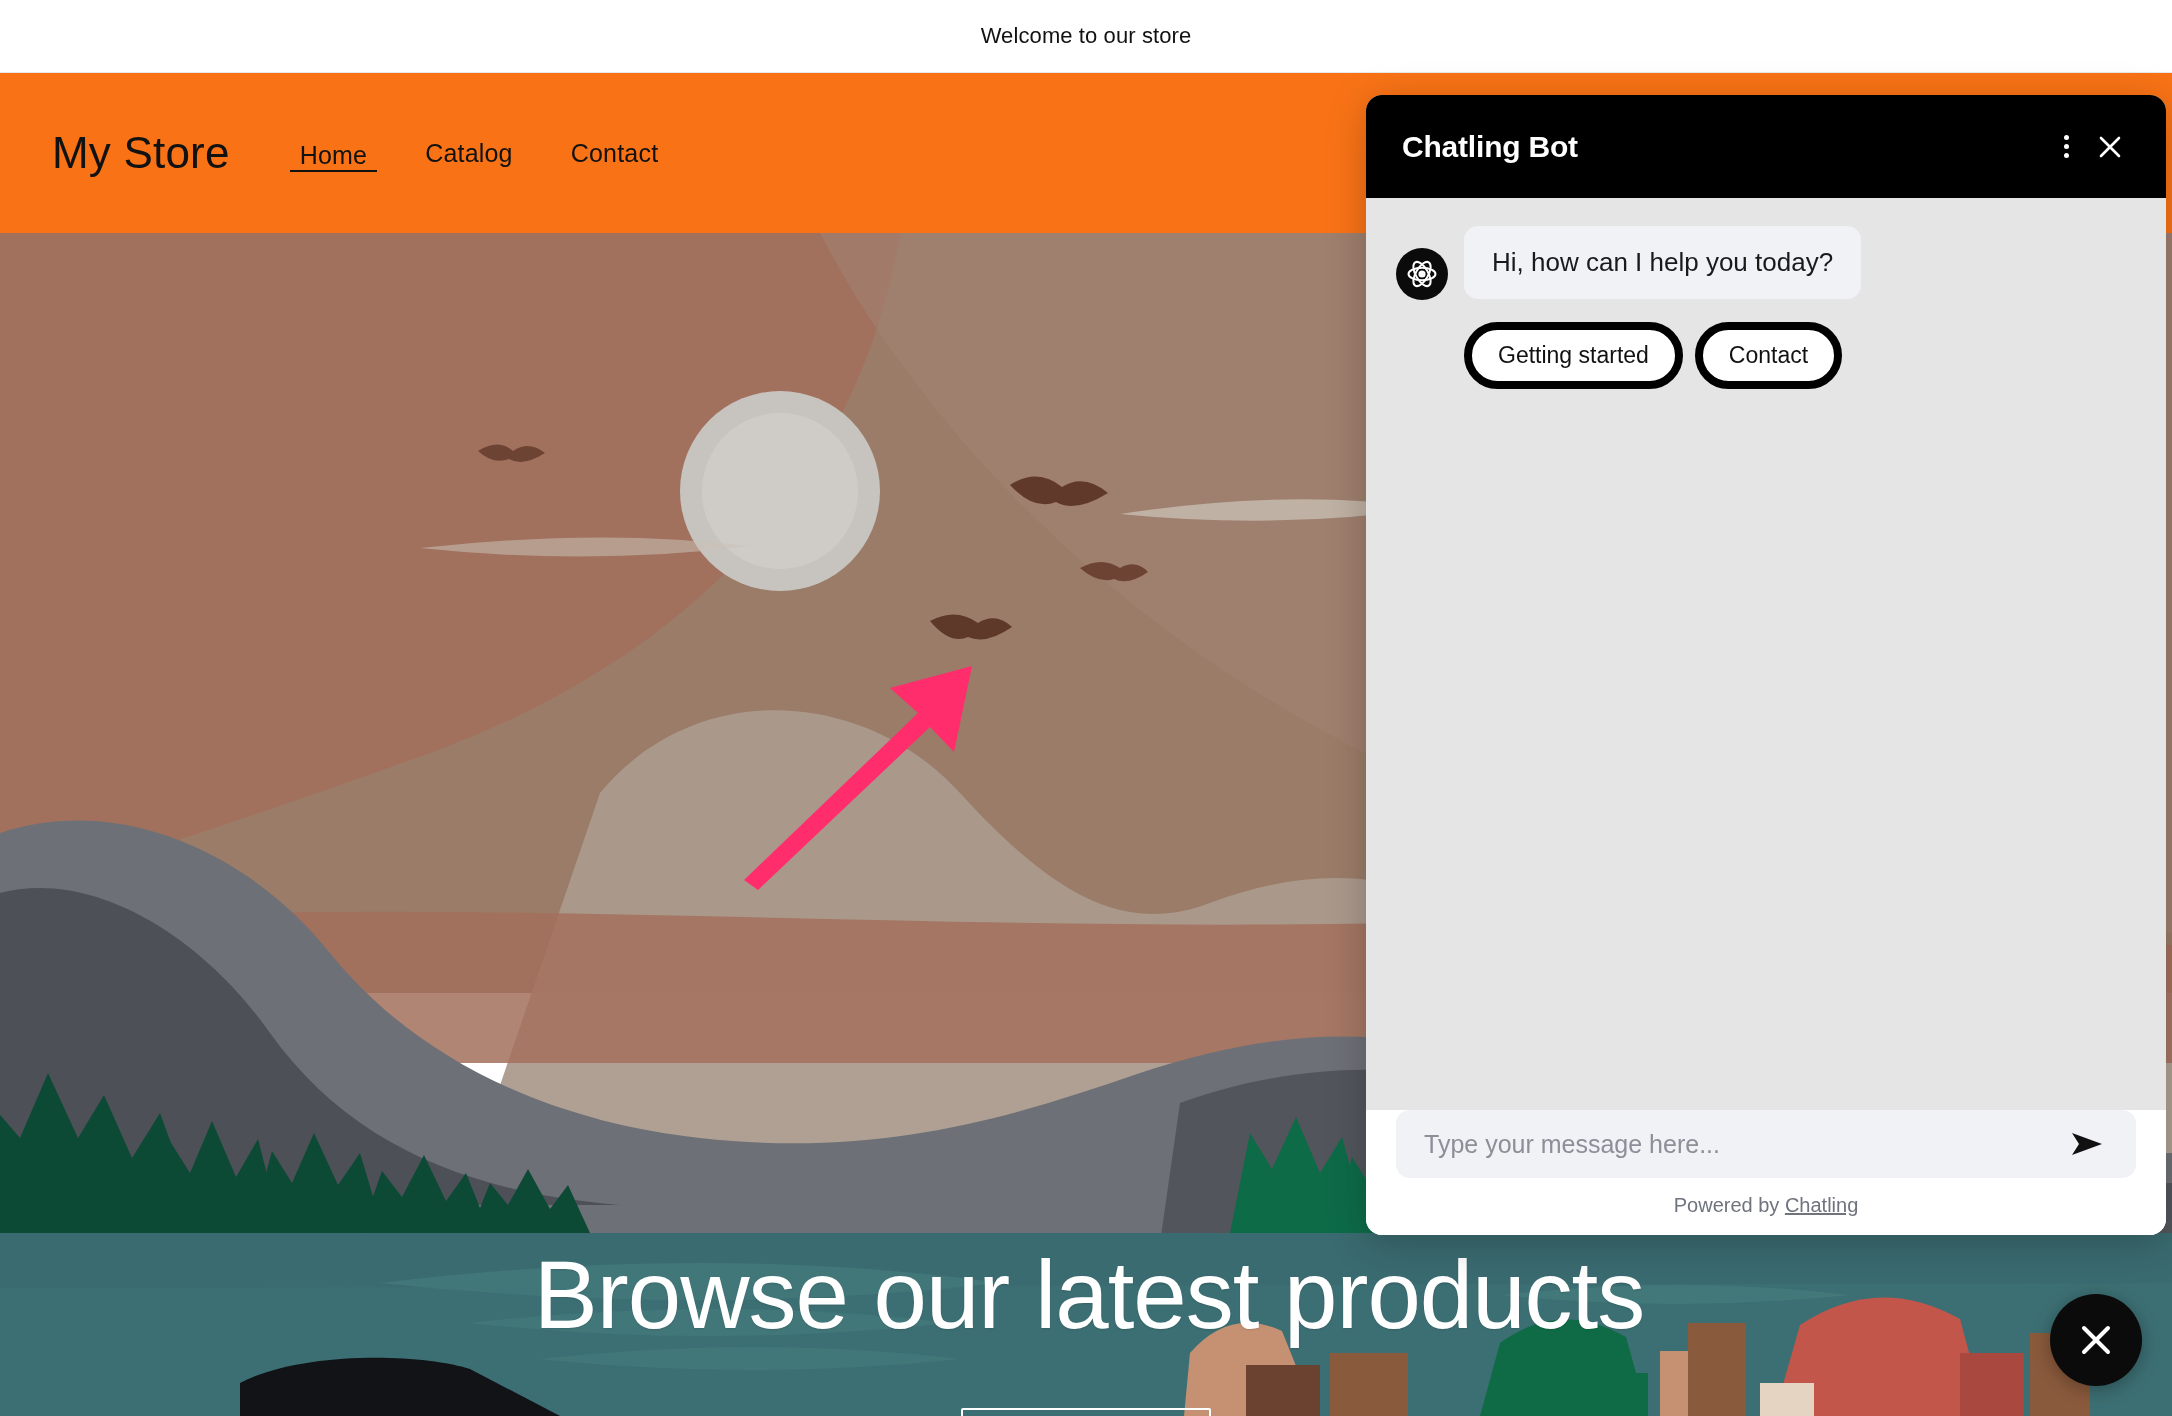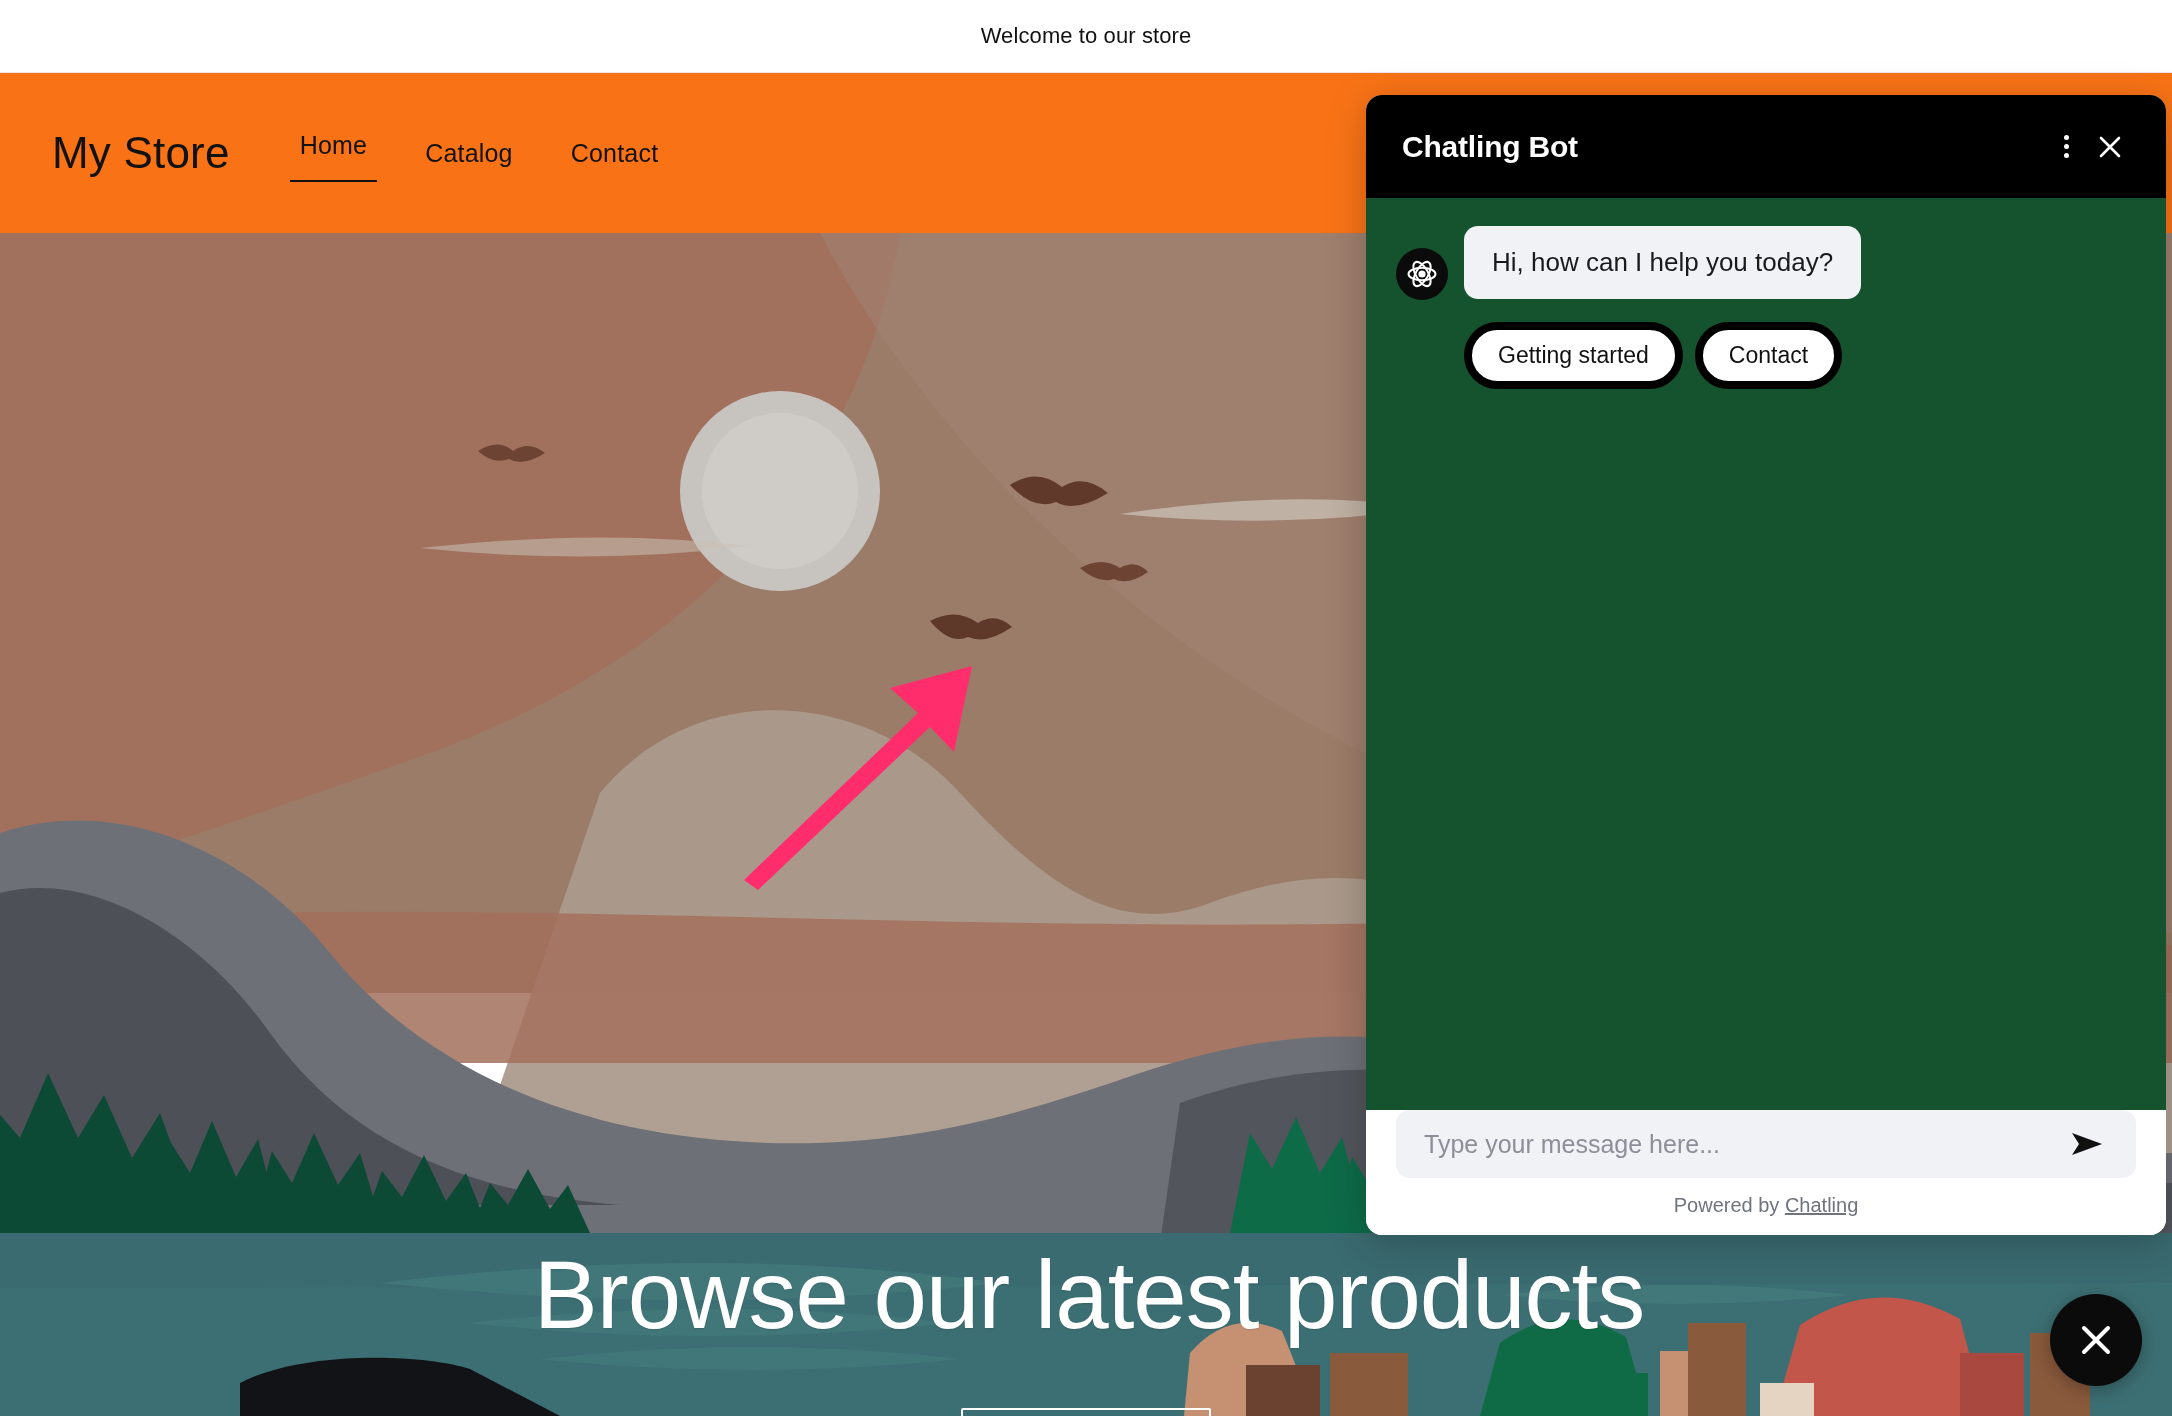"Home" .nav-link.active { padding-bottom: 20px -> 0 }
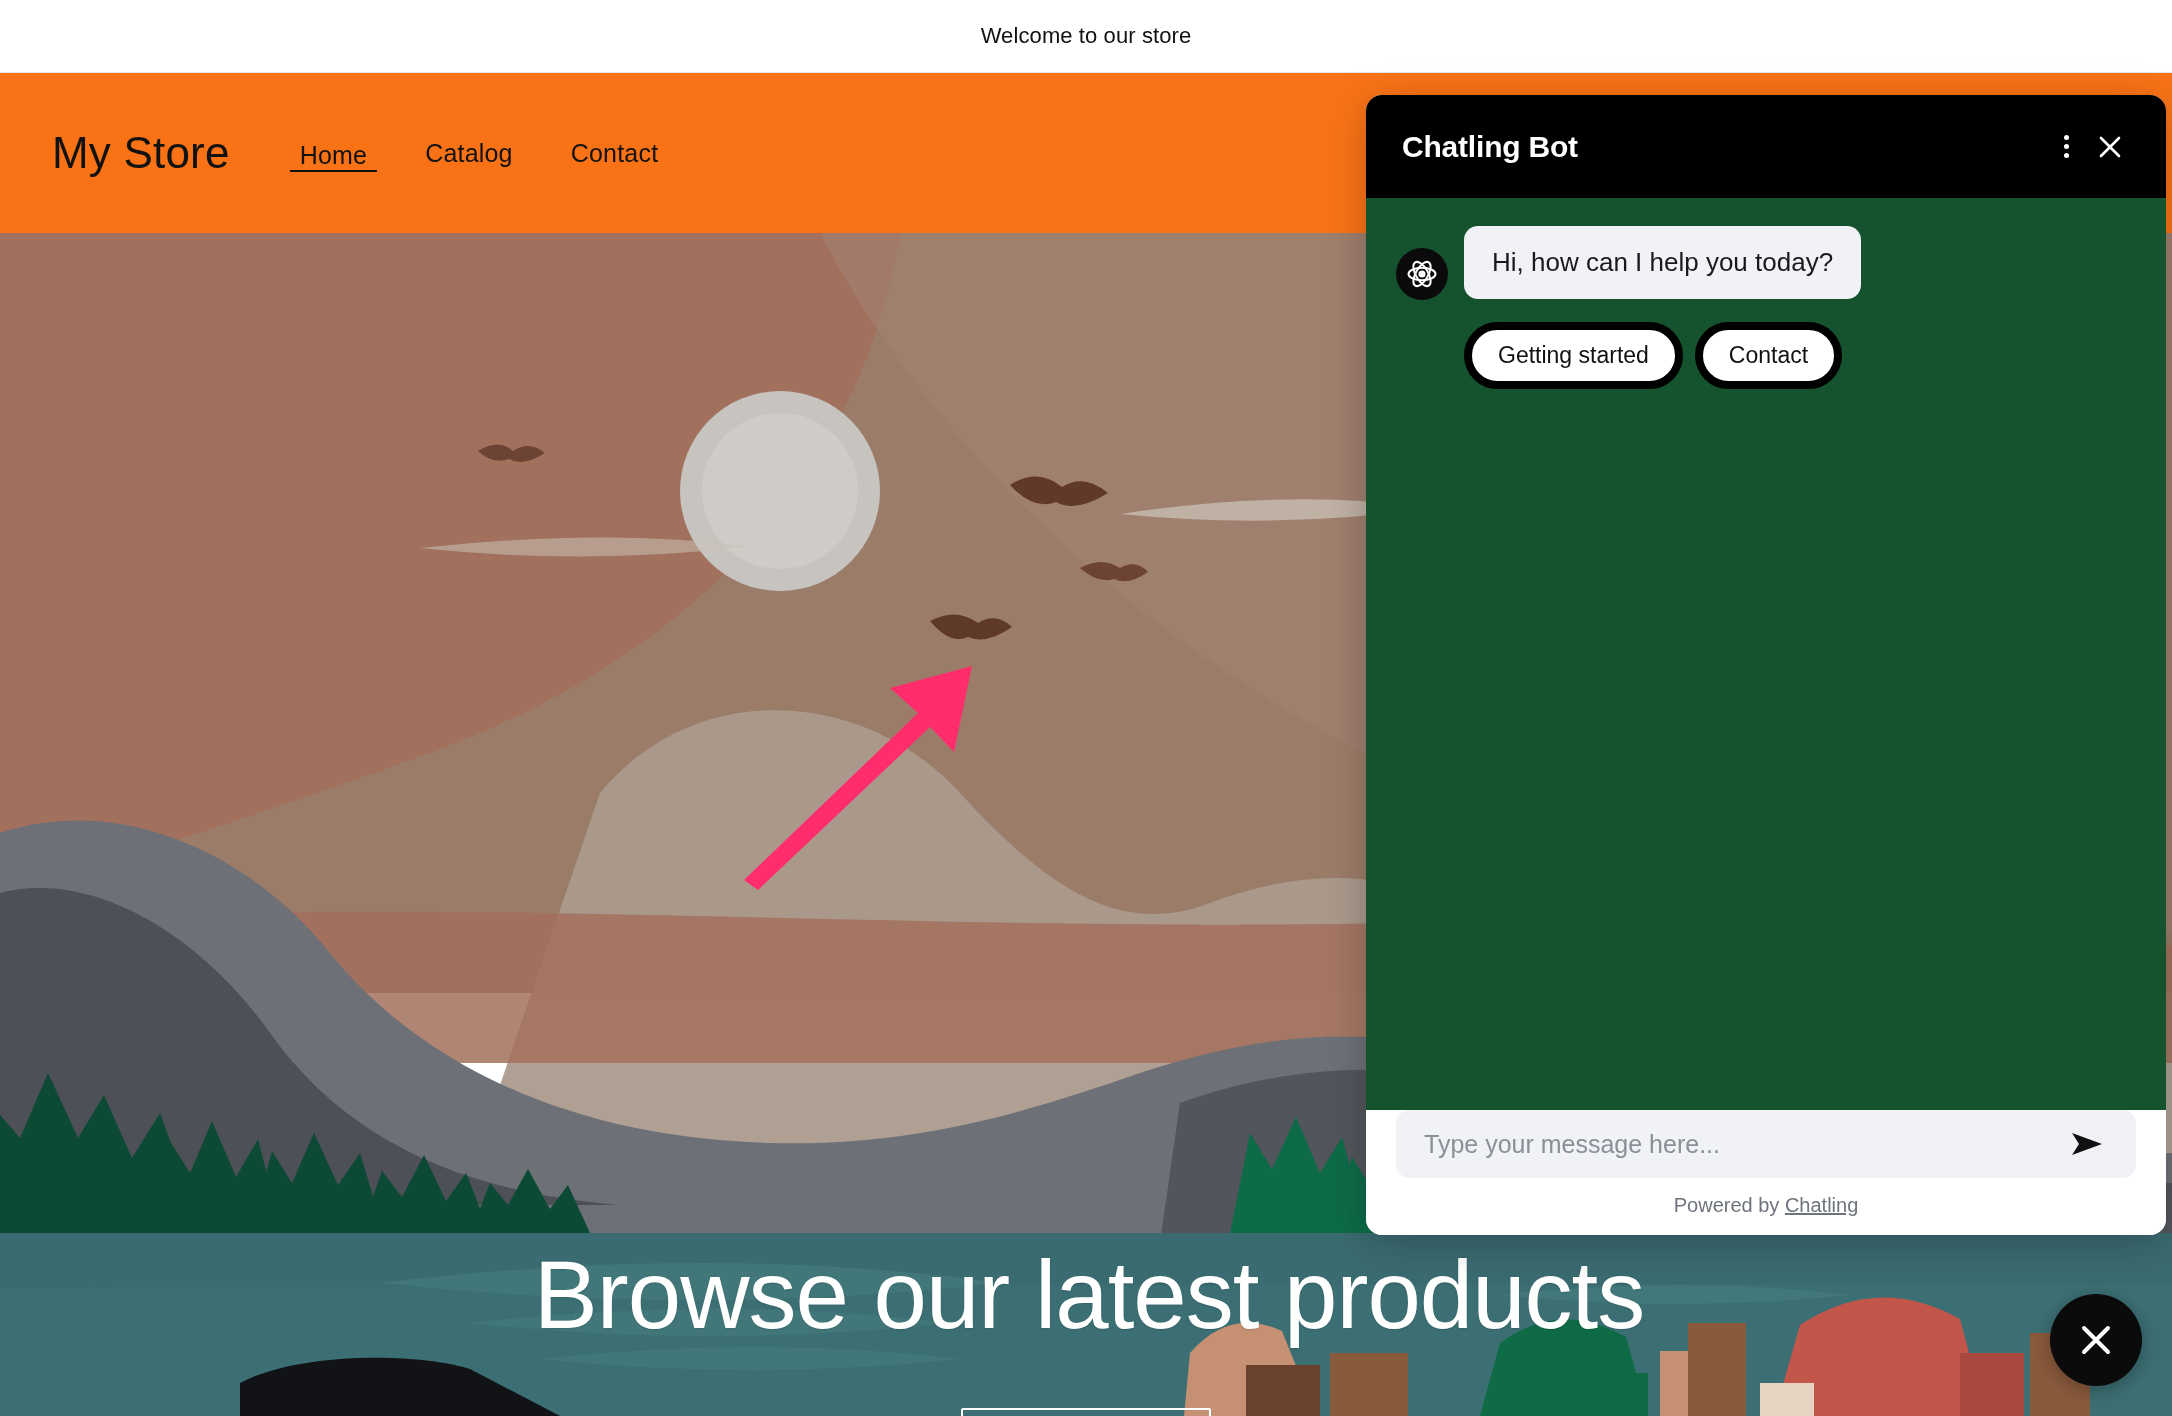"Hi, how can I help" .chat-body { background: #14532d -> #e5e5e5 }
